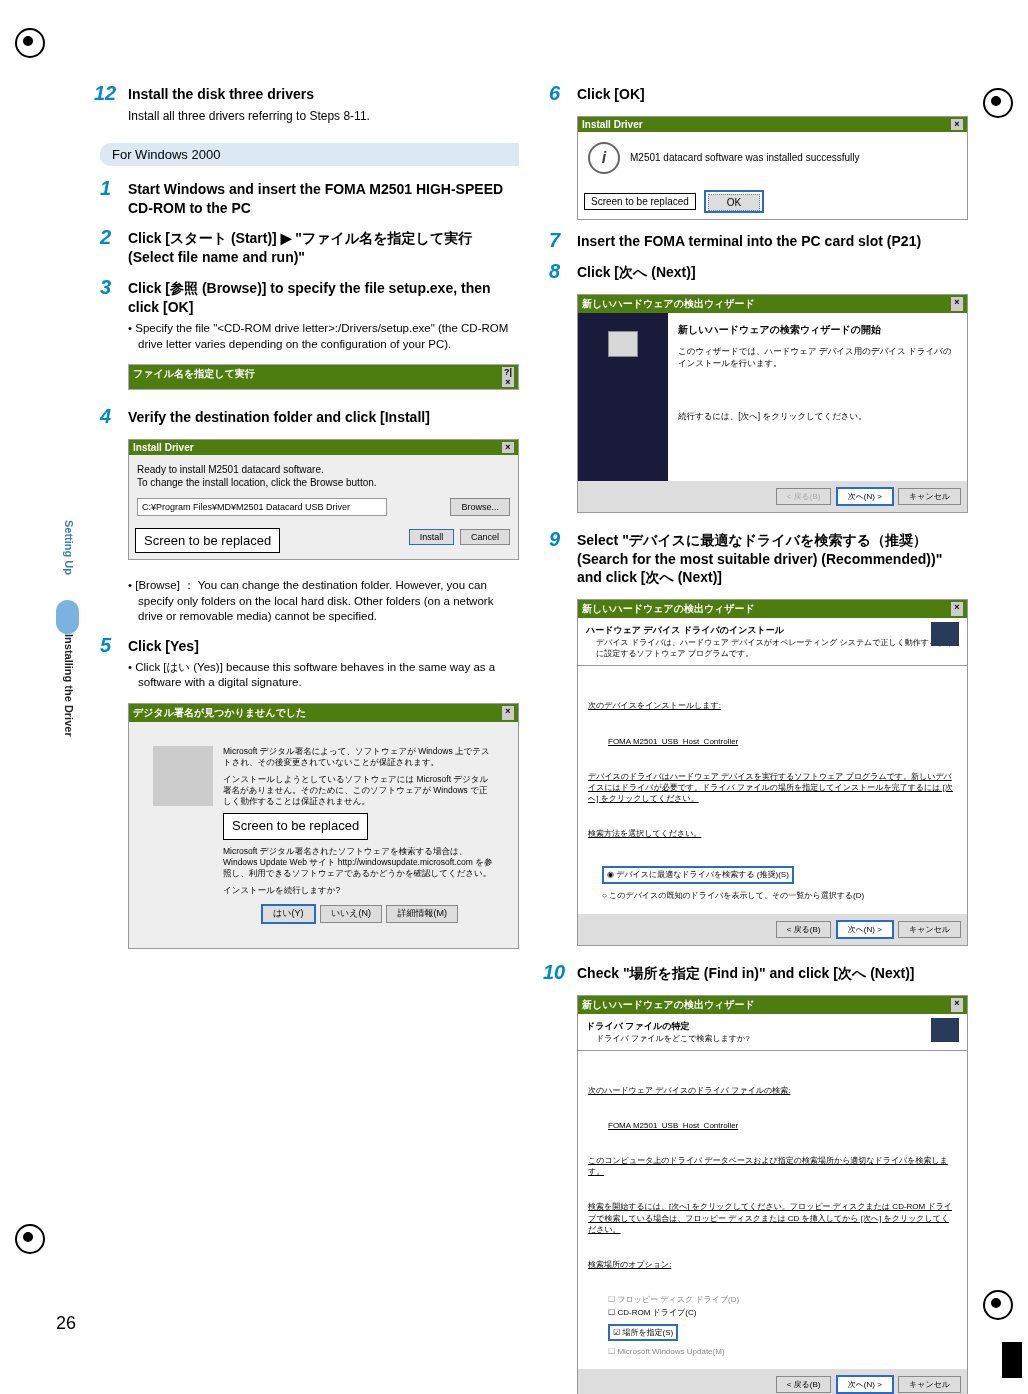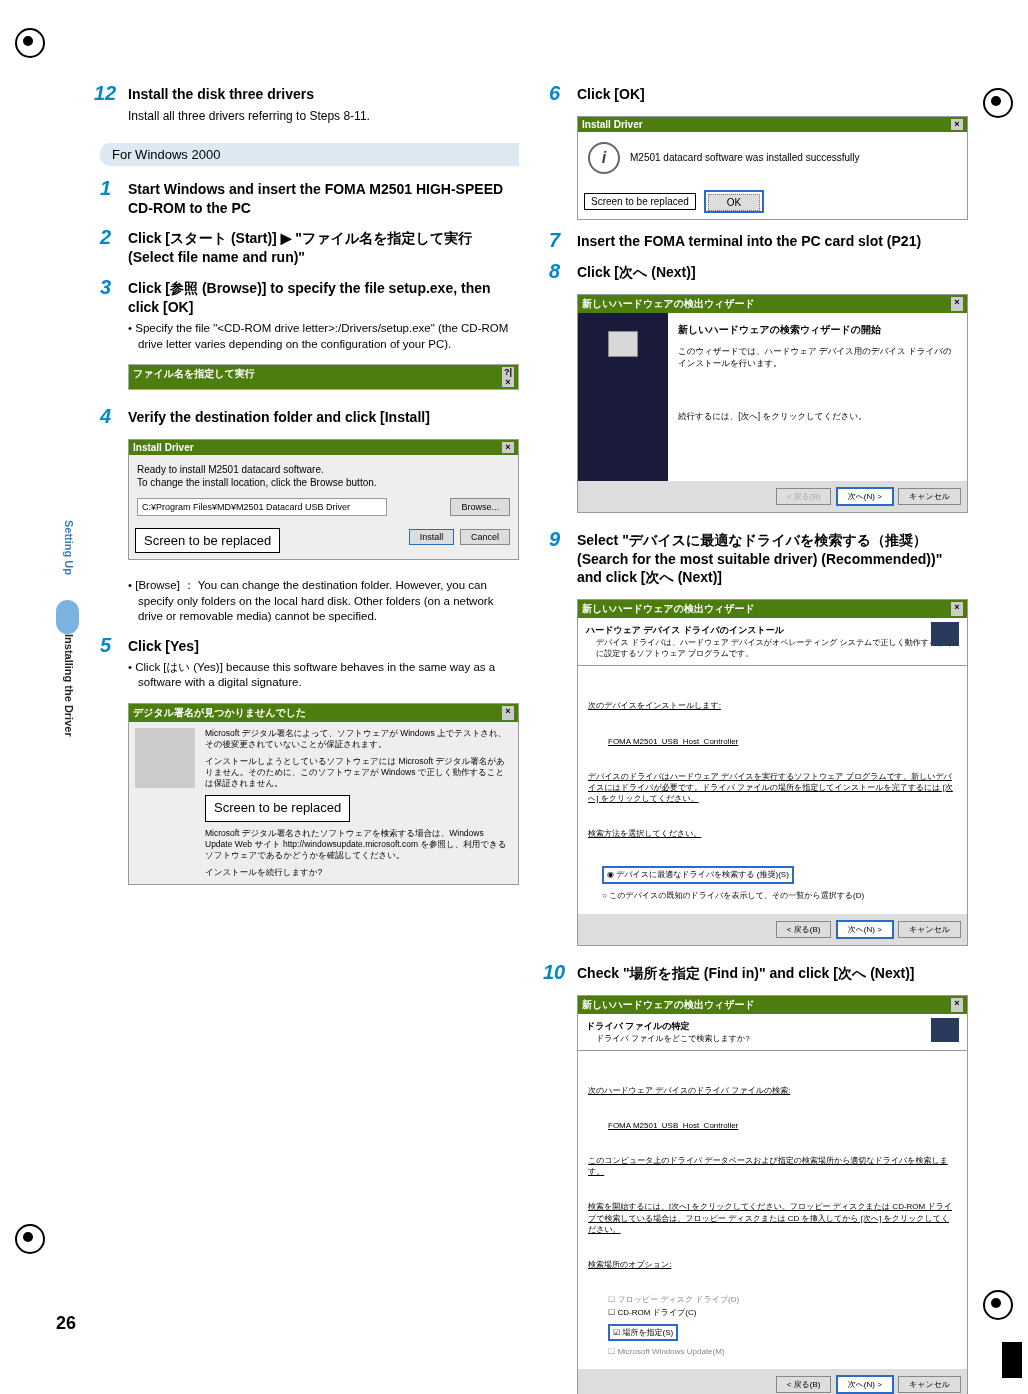"Microsoft デジタル署名によって、ソフトウェアが Windows" .sig-body { padding: 6px -> 24px }
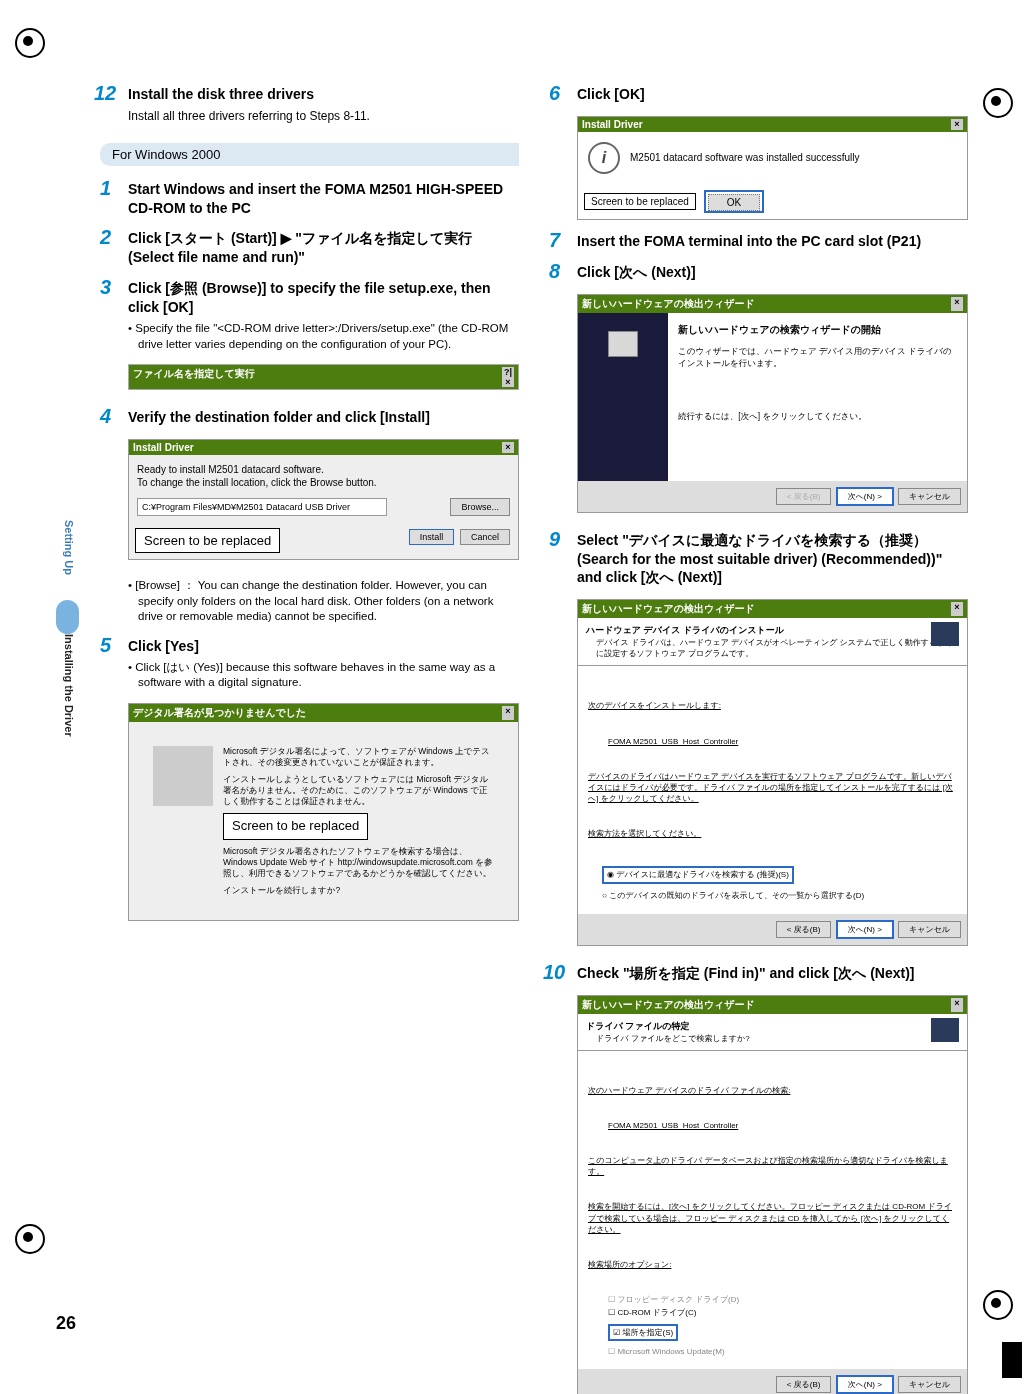"はい(Y) いいえ(N) 詳細情報(M)" div { html: none -> <div> <span>はい(Y)</span> <span>いいえ(N)</span> <span>詳細情報(M)</span> </div> }
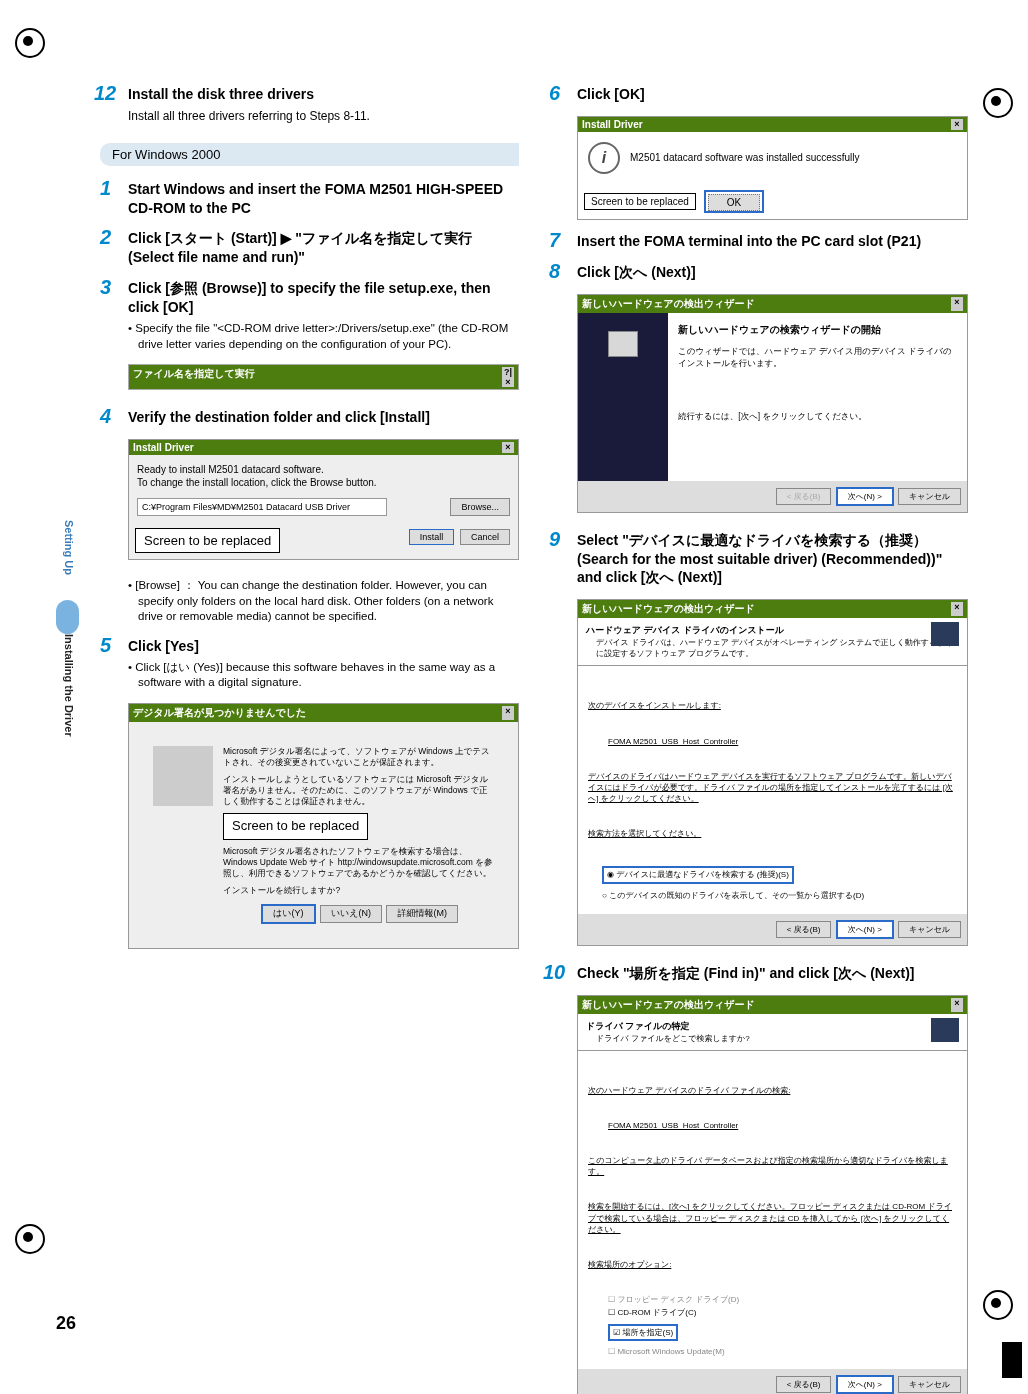"26" .page-num { font-weight: bold -> normal }
